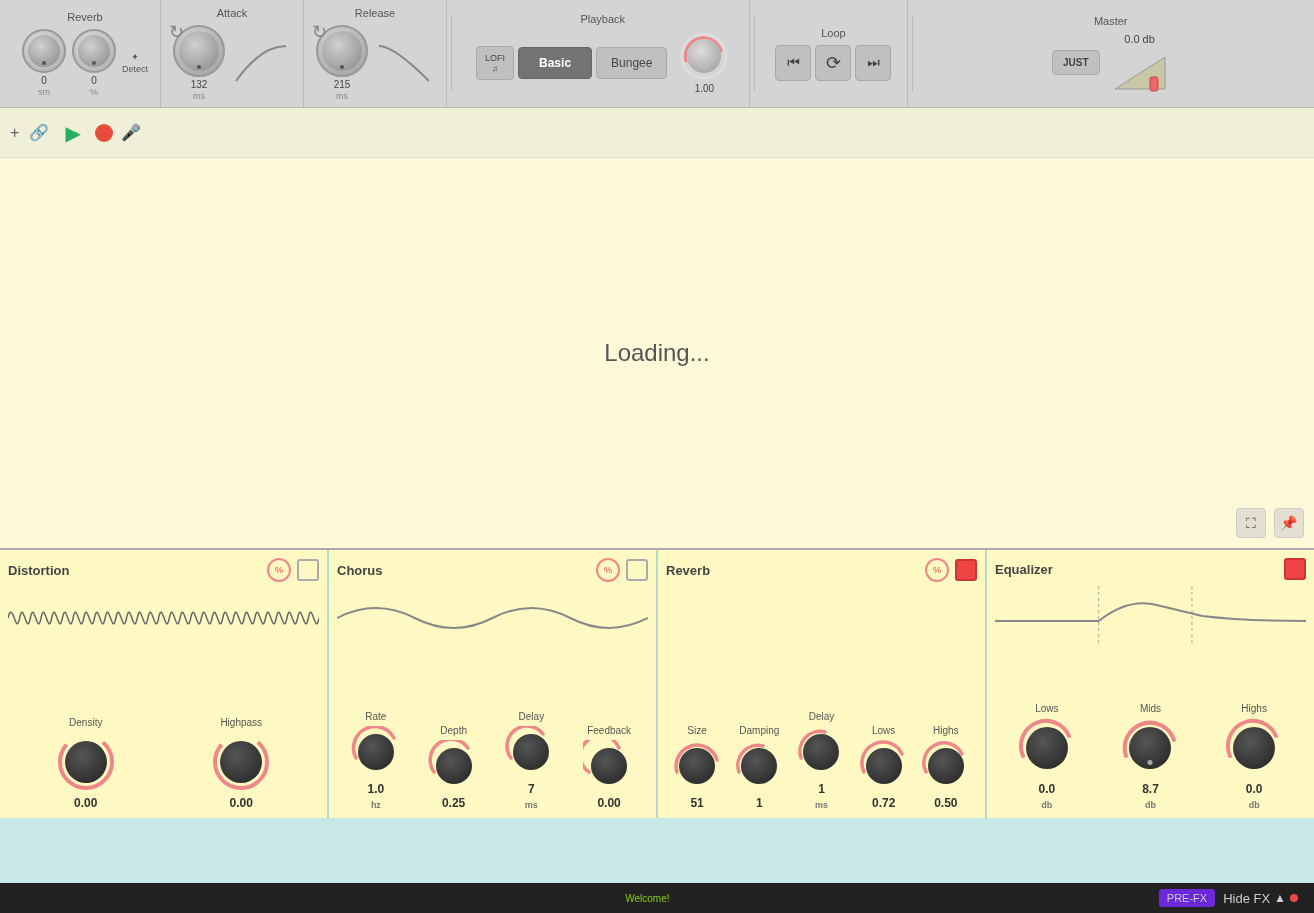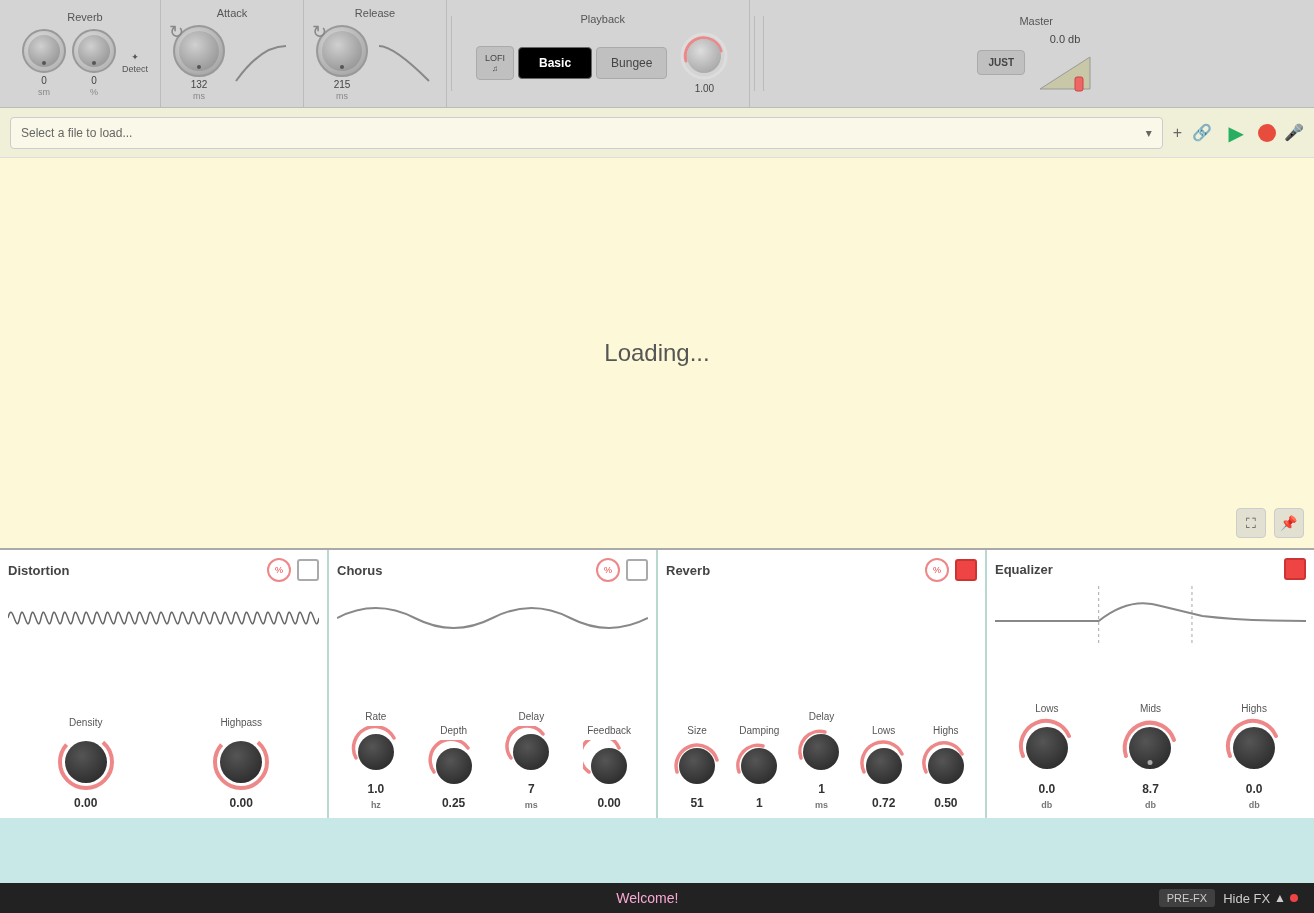"Loop" div.loop-section { html: none -> <div> <span>Loop</span> <div> <button>⏮</button> <button>⟳</button> <button>⏭</button> </div> </div> }
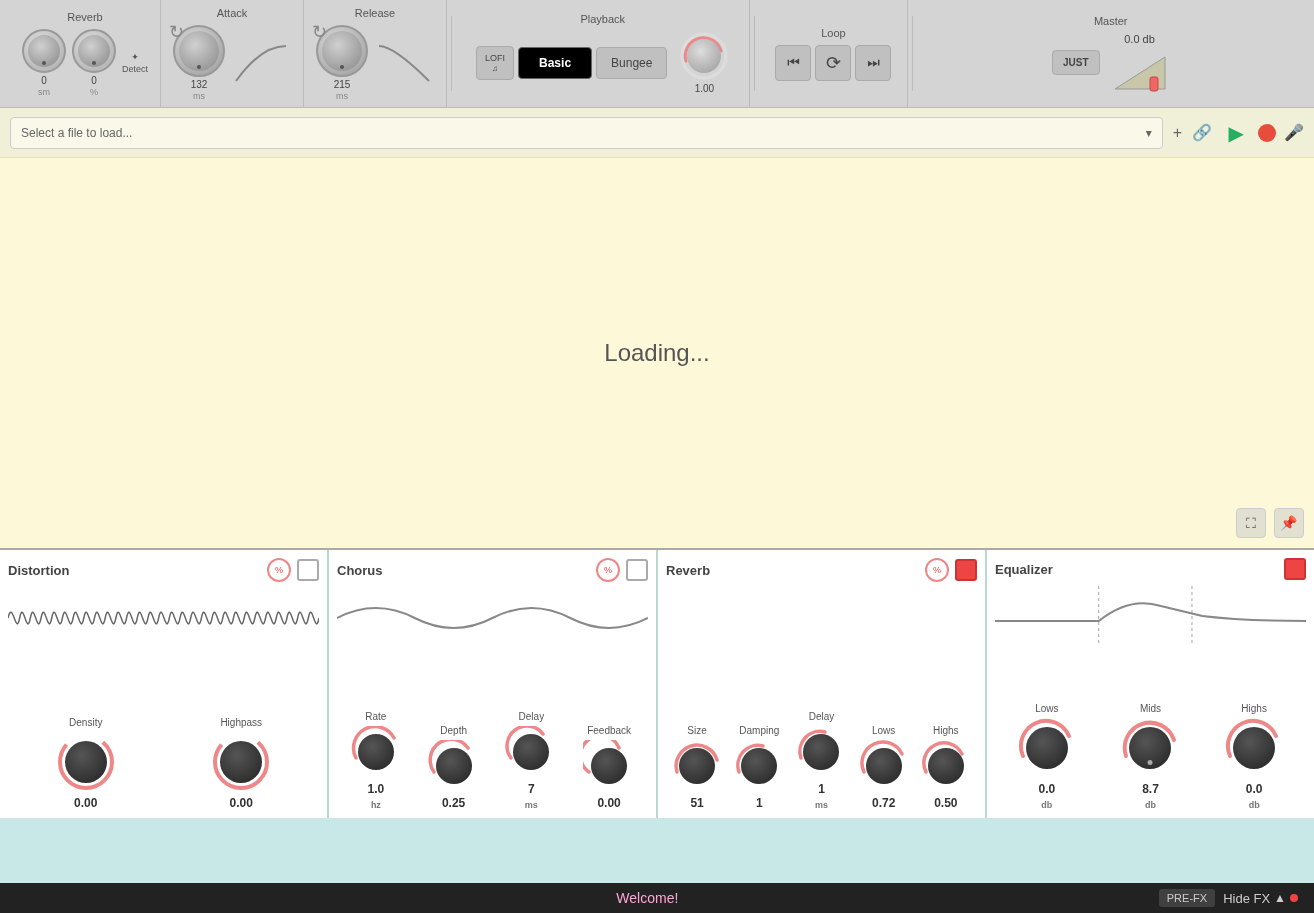"Basic" .basic-btn { background: #000000 -> #737373 }
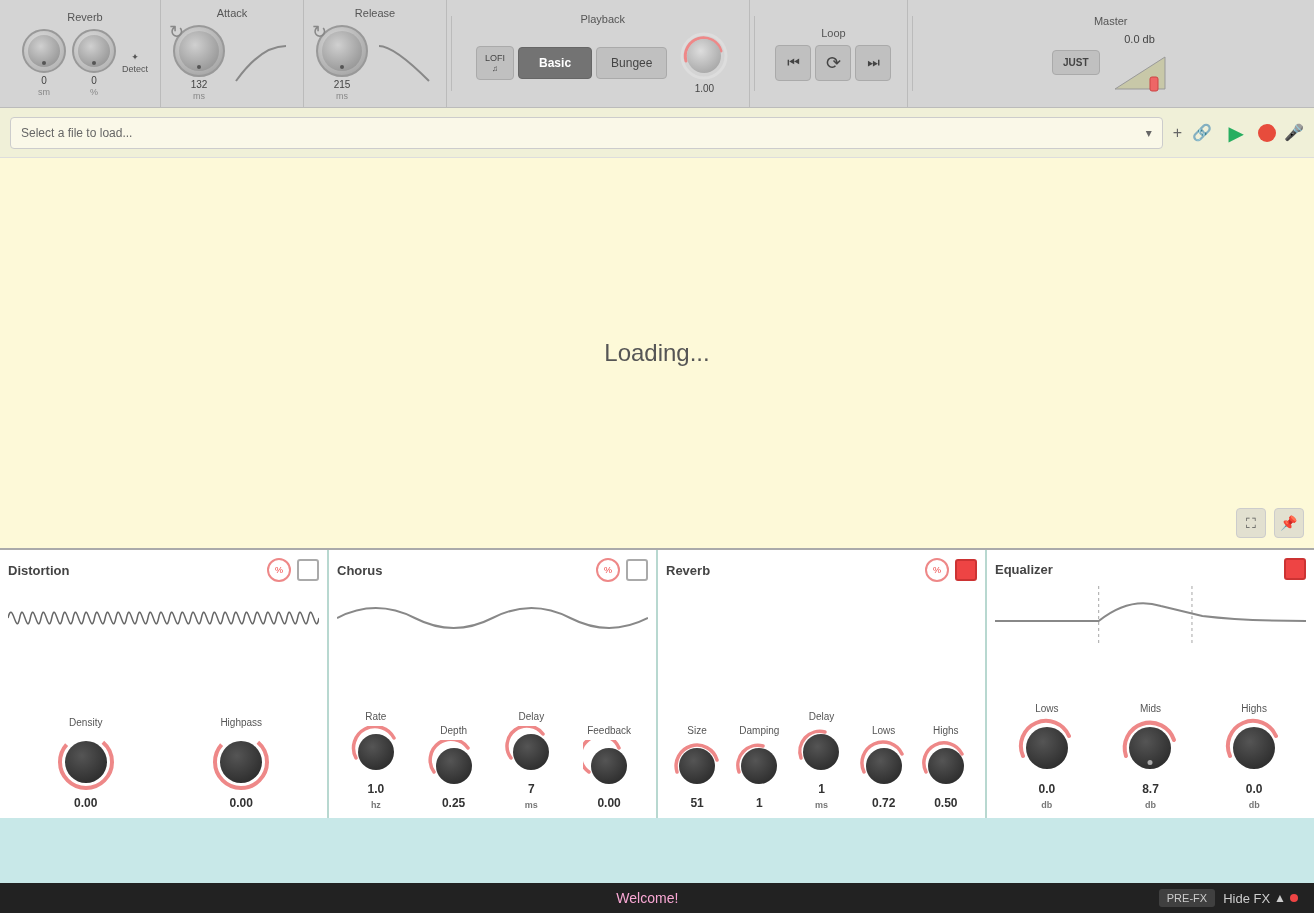"Select a file to load..." div.file-select { html: <div> <span>Select a file to load...</span> <span>▾</span> </div> -> none }
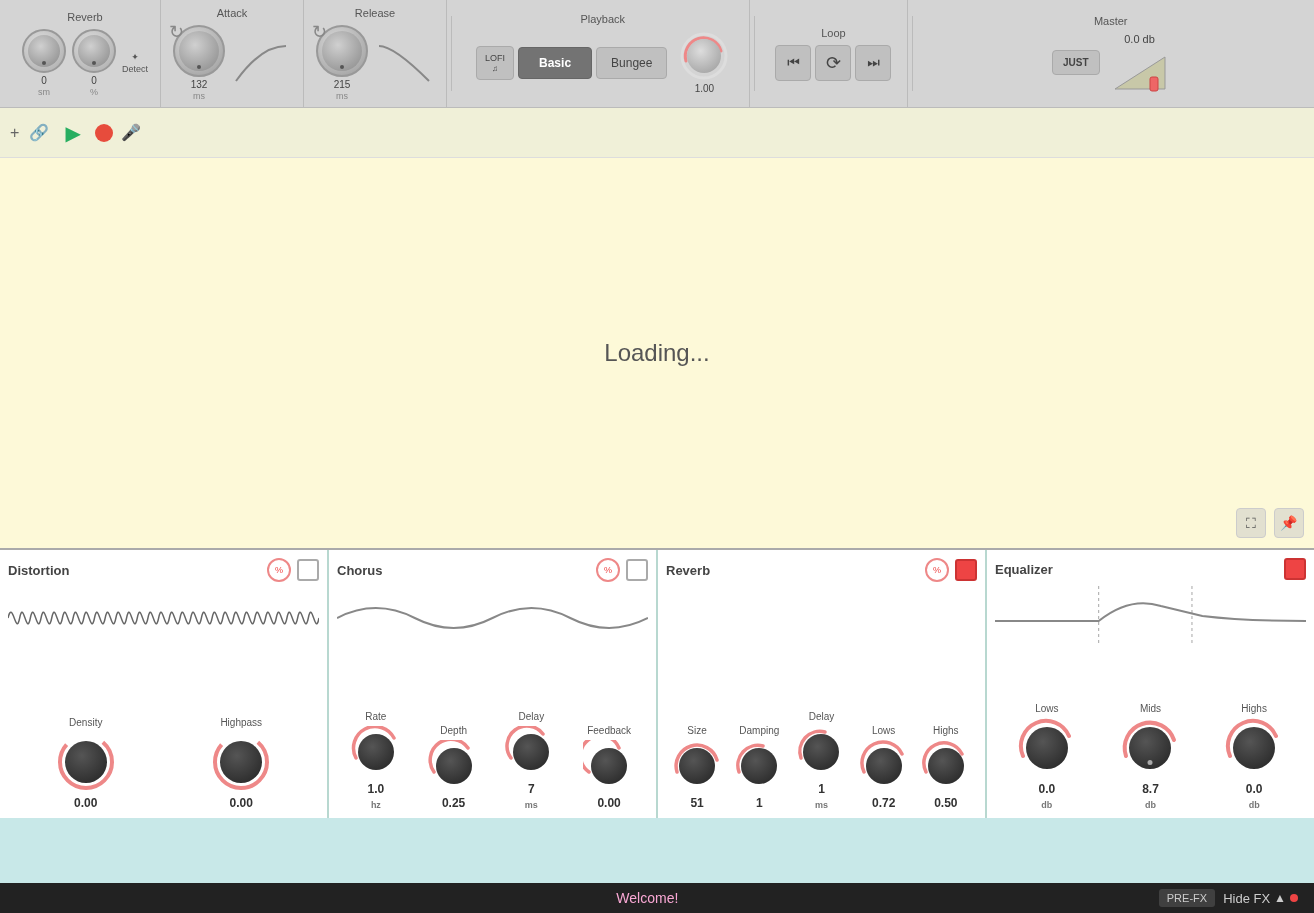"Distortion" .fx-panel { background: #ffffff -> #fef9c3 }
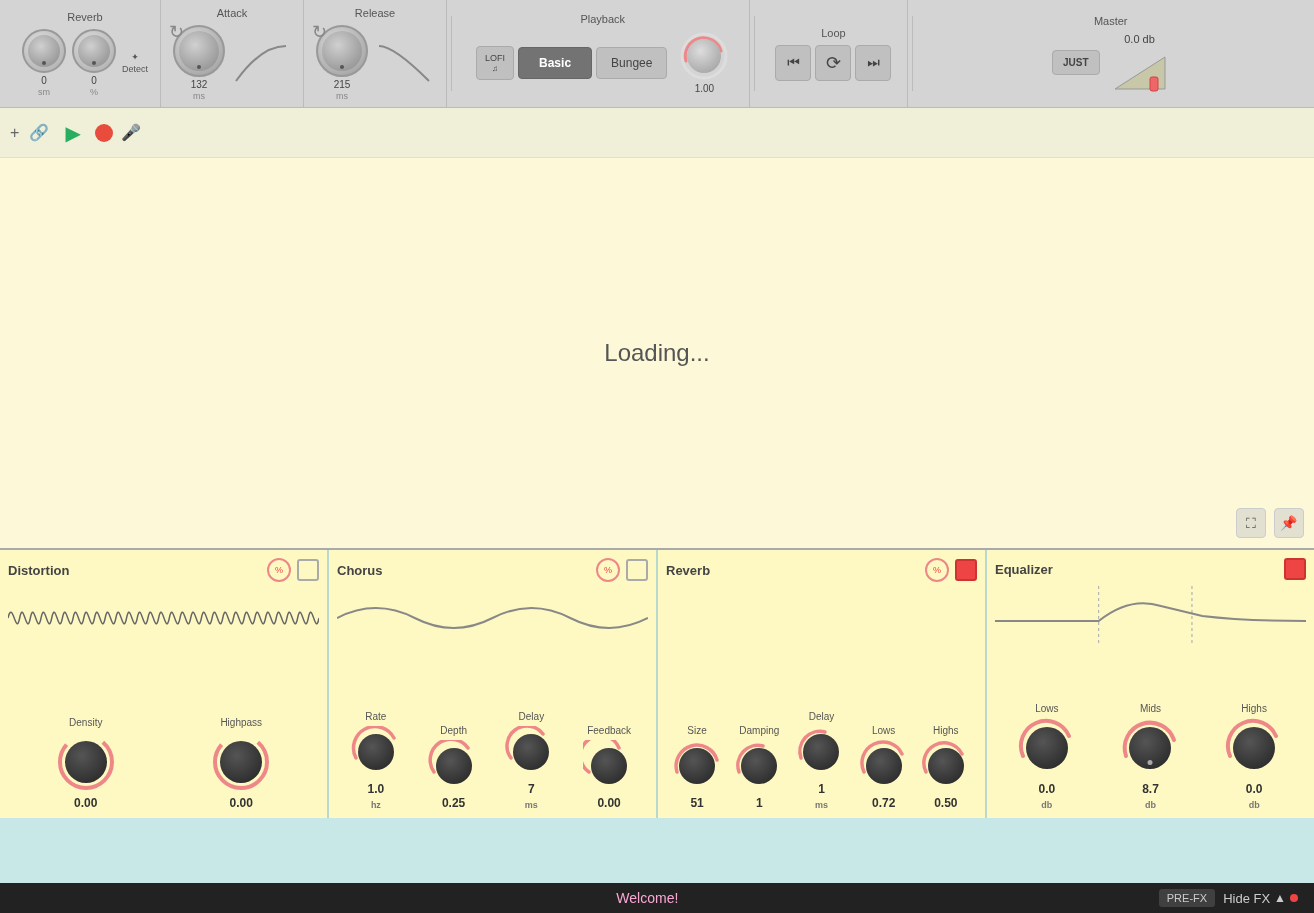"Welcome!" .welcome-text { color: #f9a8d4 -> #84cc16; font-size: 14px -> 10px }
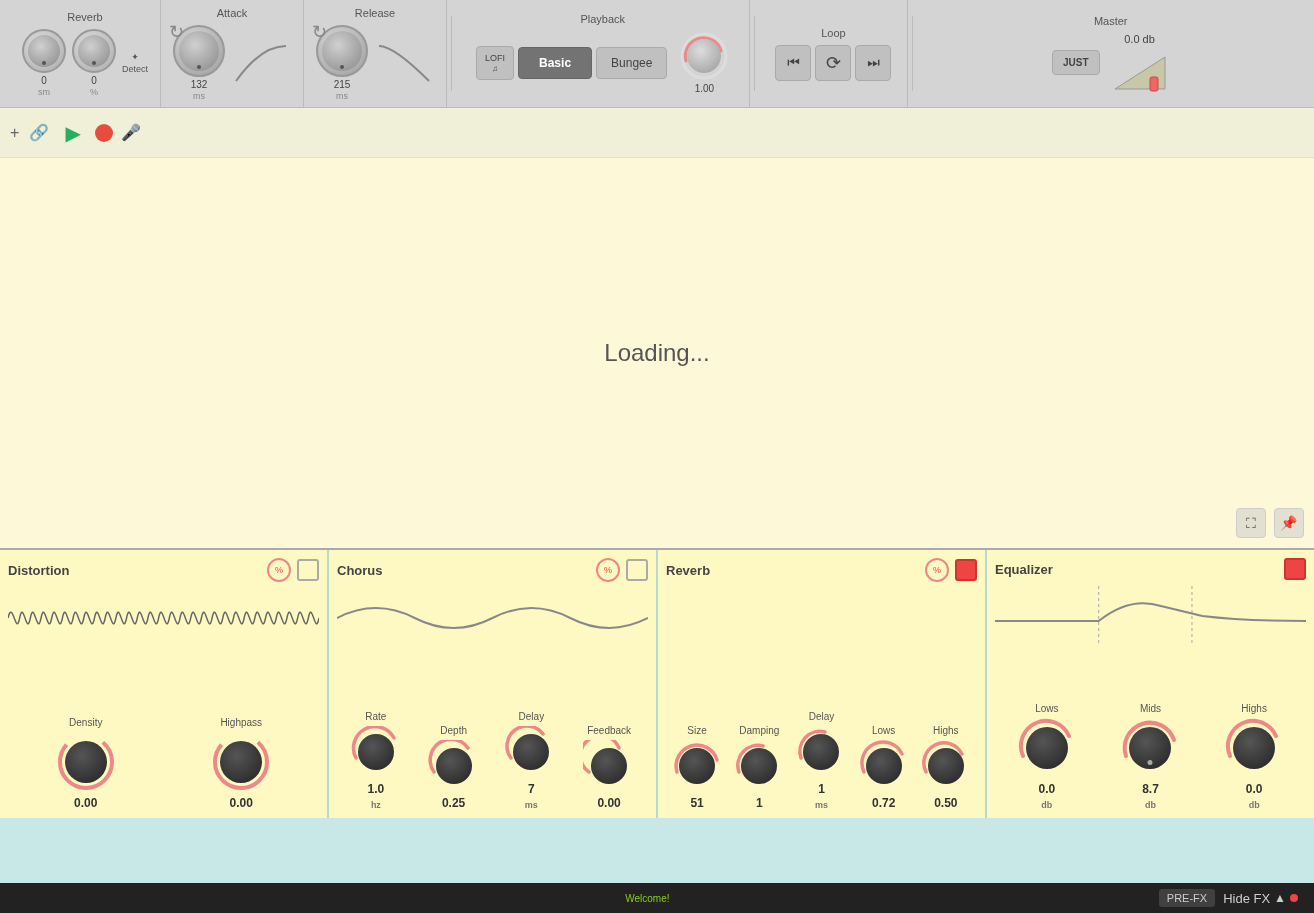"PRE-FX" .prefx-btn { background: #404040 -> #6d28d9 }
